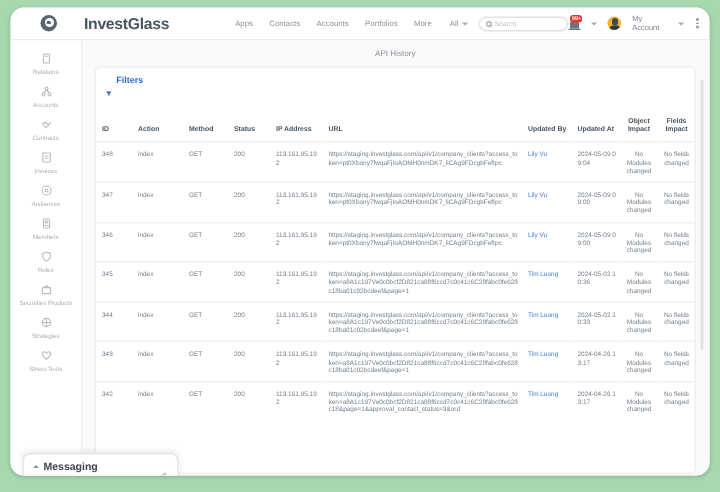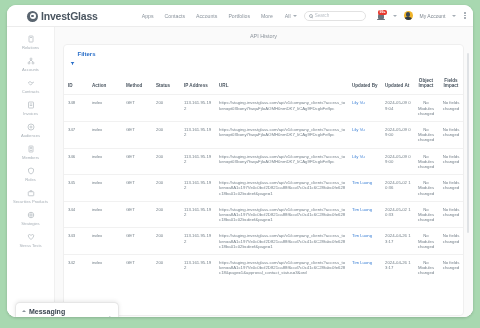"InvestGlass" .brand { align-items: flex-end -> flex-start; gap: 3px -> 18px }
